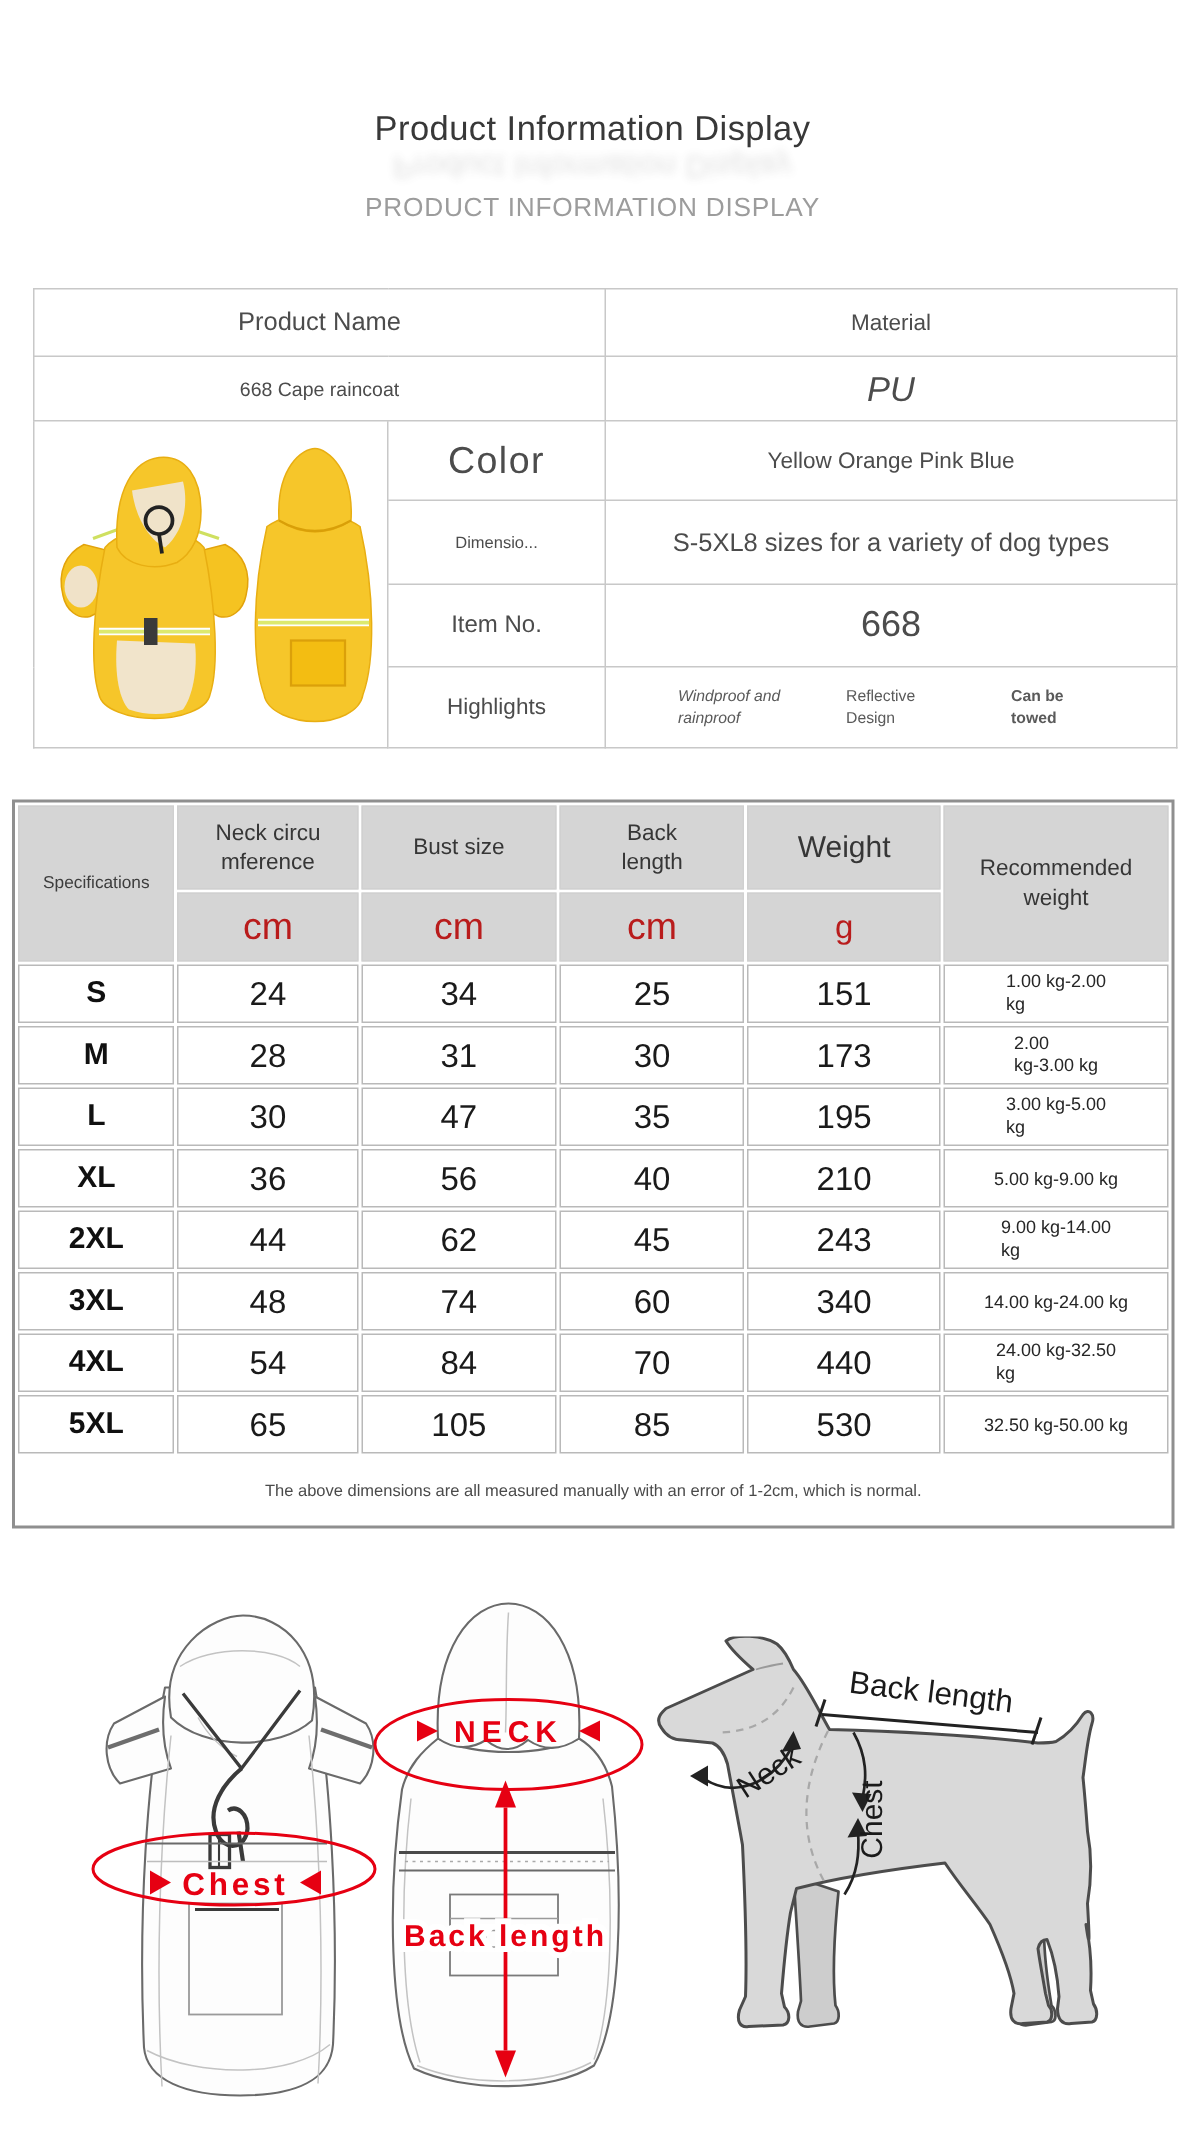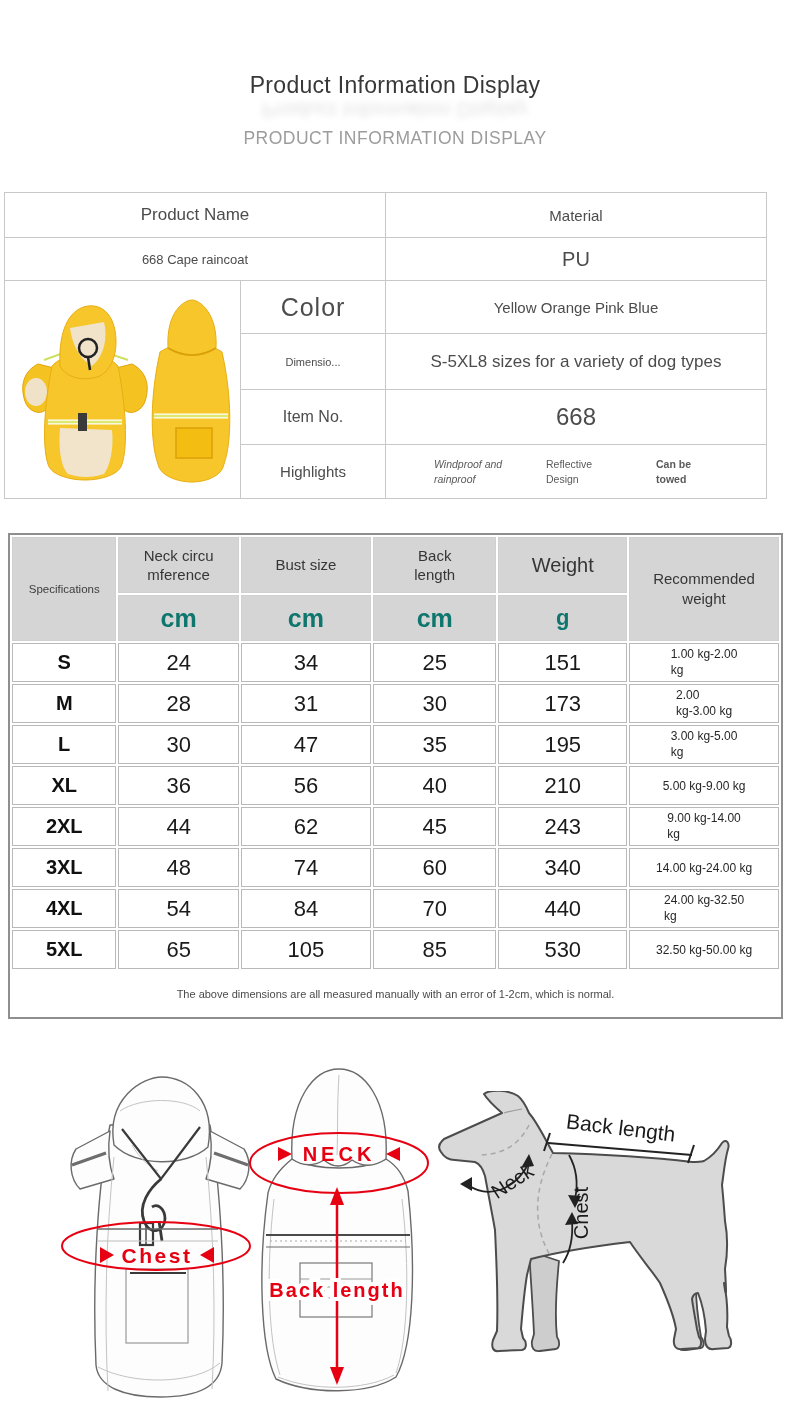"Product Name" table.info { margin-left: 4px -> 22px }
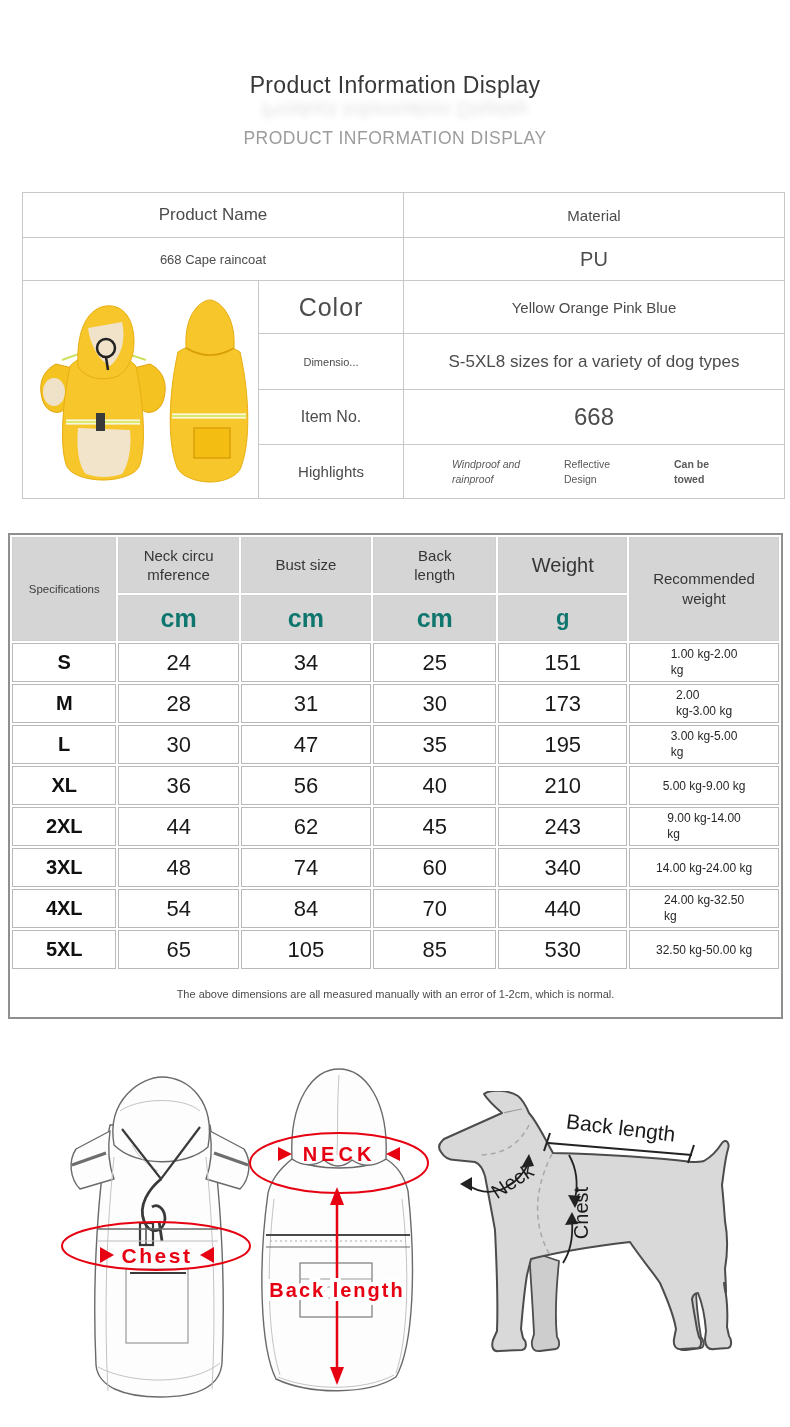"PU" .mat-v { font-size: 20px -> 23px; font-style: none -> italic }
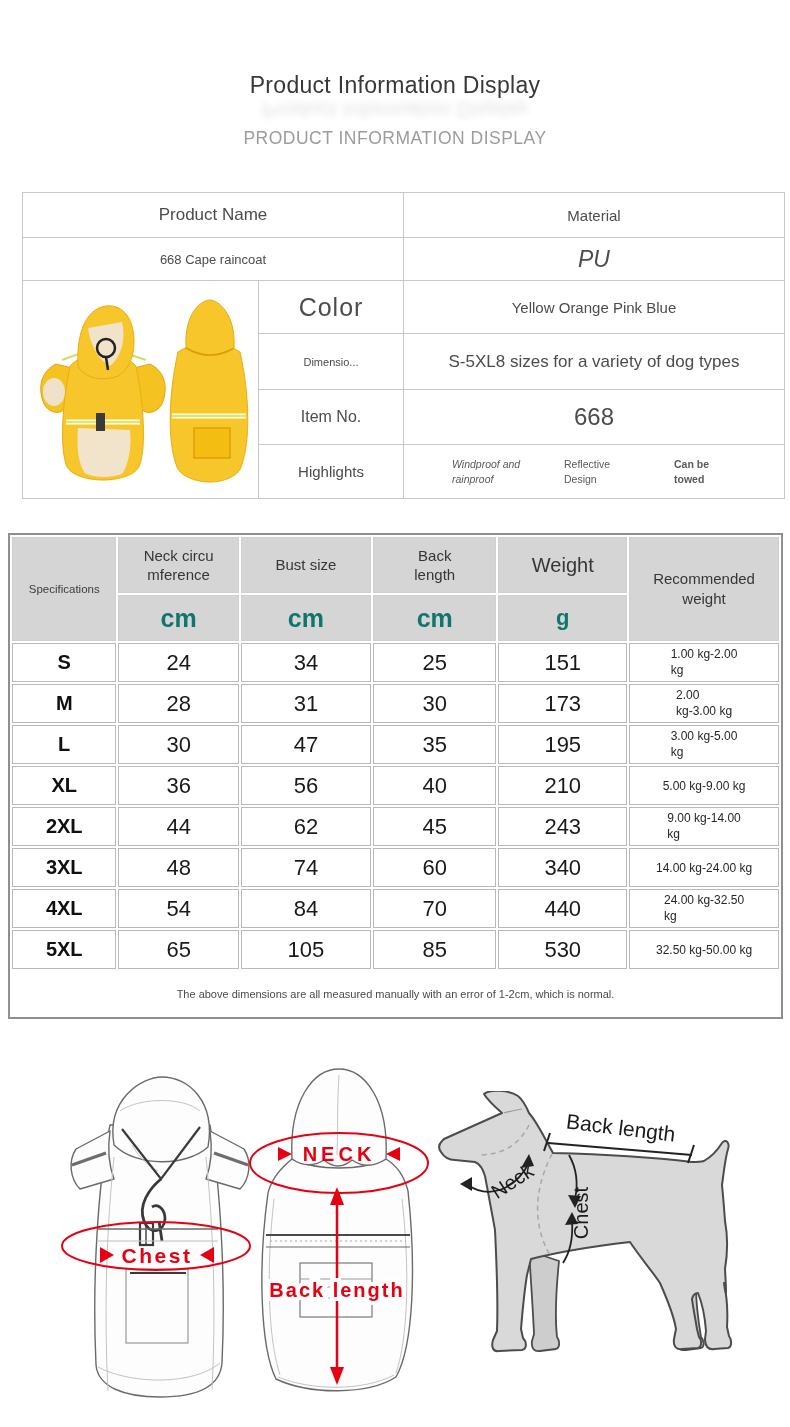"cm" .unit { color: #0f766e -> #b91c1c; font-weight: bold -> normal }
